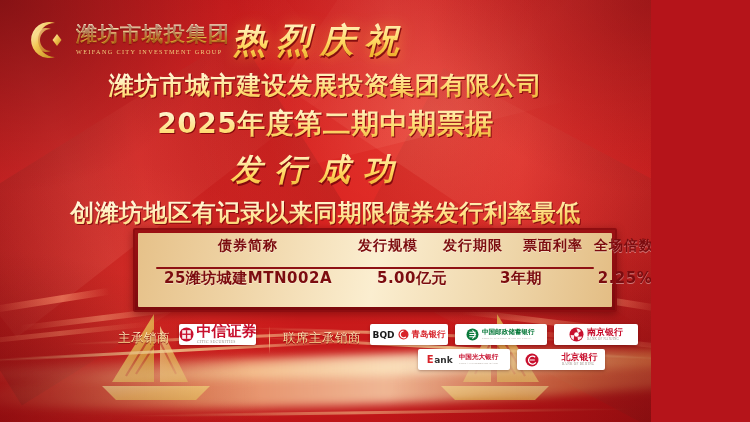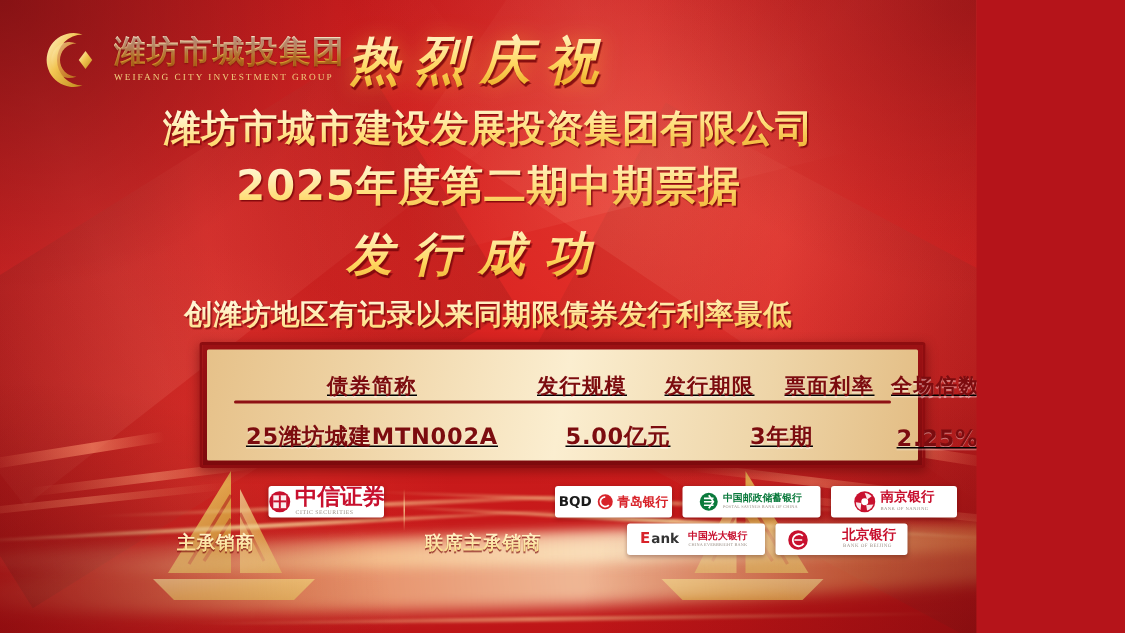"创潍坊地区有记录以来同期限债券发行利率最低" .line-record { font-size: 19px -> 24px }
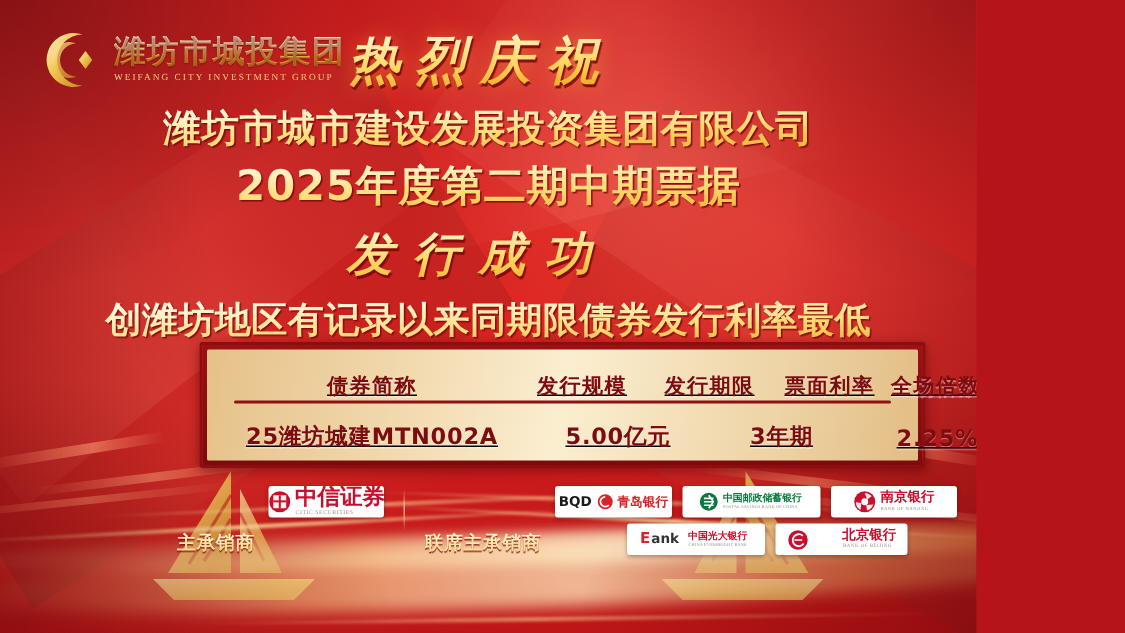"债券简称" .trow { align-items: flex-end -> flex-start; text-decoration: underline -> none }
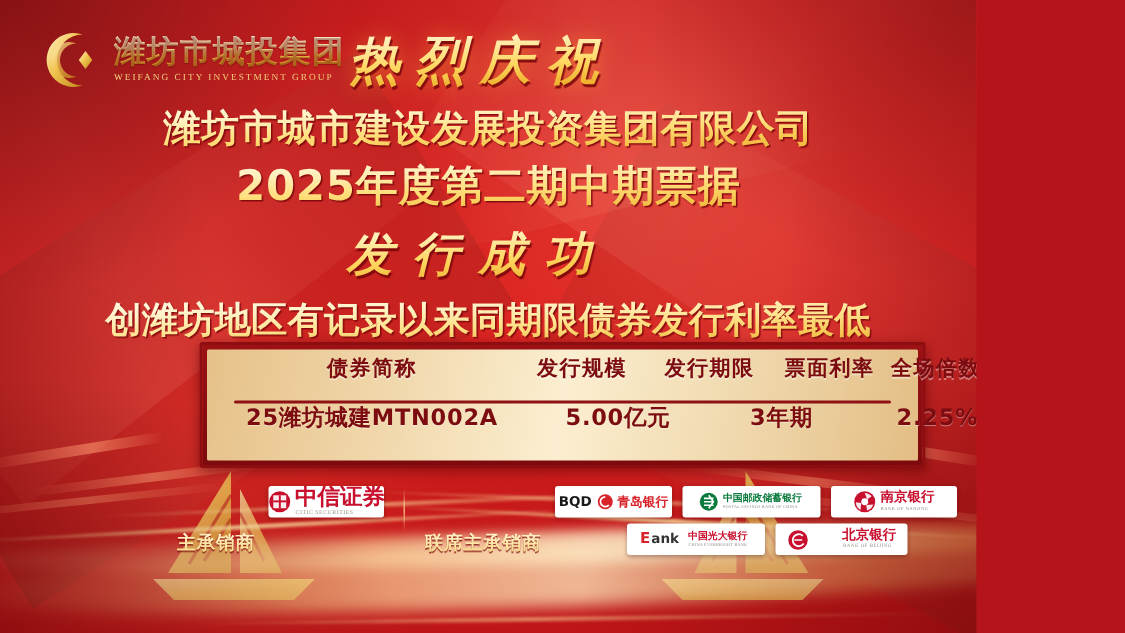"主承销商" .uw-label { font-weight: bold -> normal; margin-top: 24px -> none }
